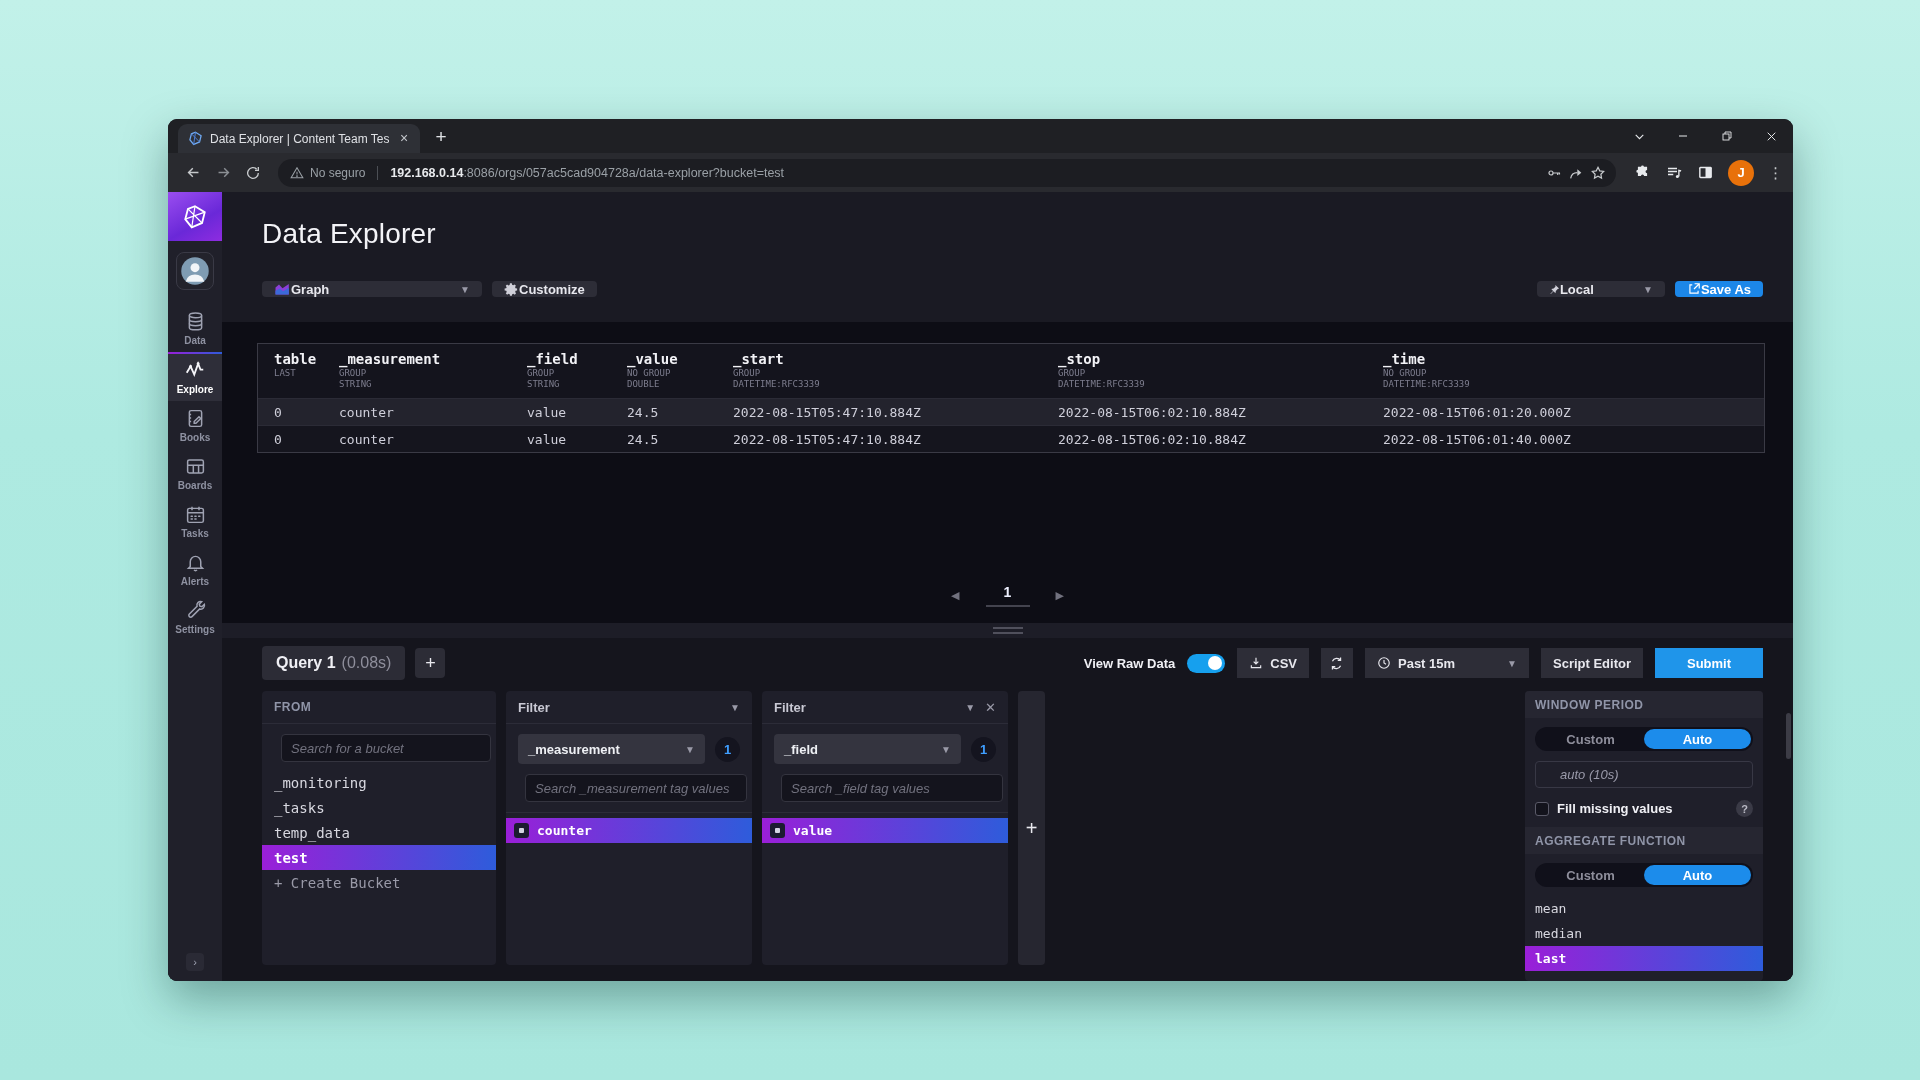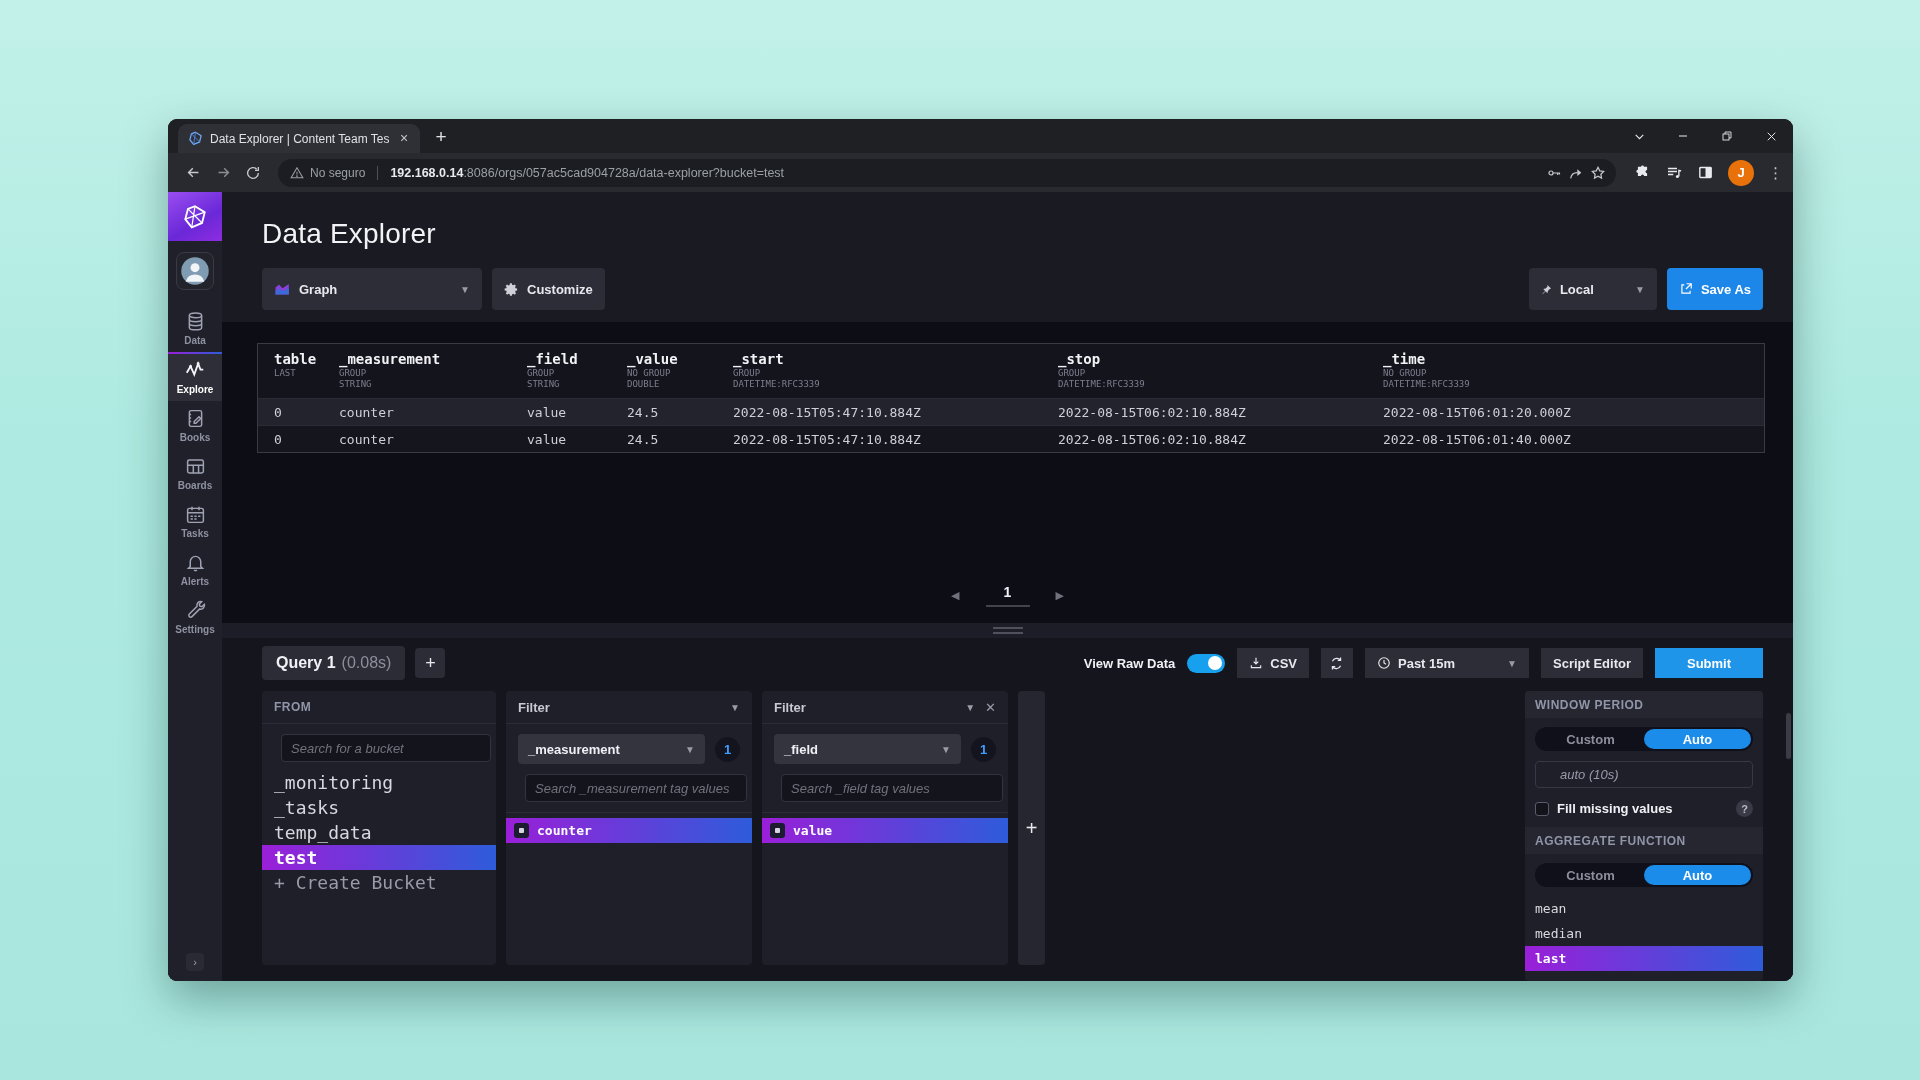"Graph" .btn { gap: 8px -> none; height: 42px -> 16px }
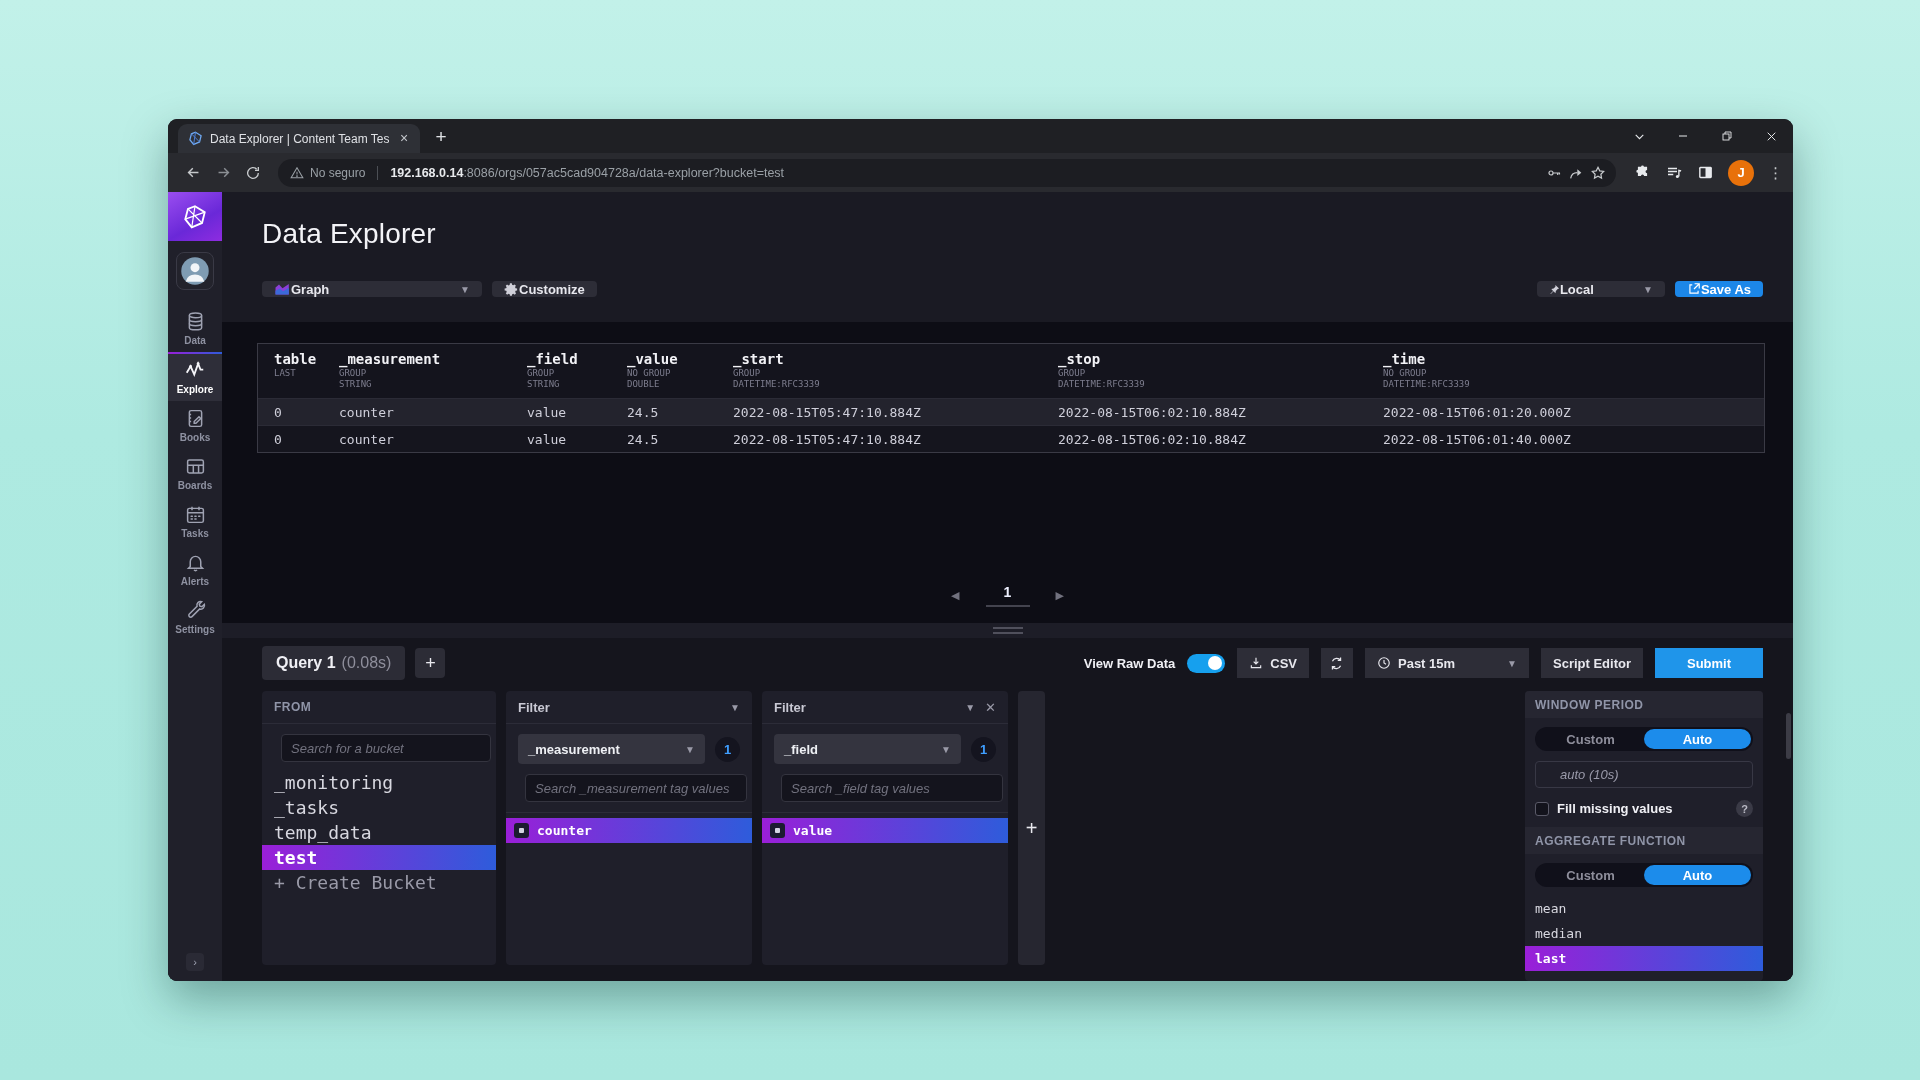"_monitoring" .b-item { font-size: 18px -> 14px }
